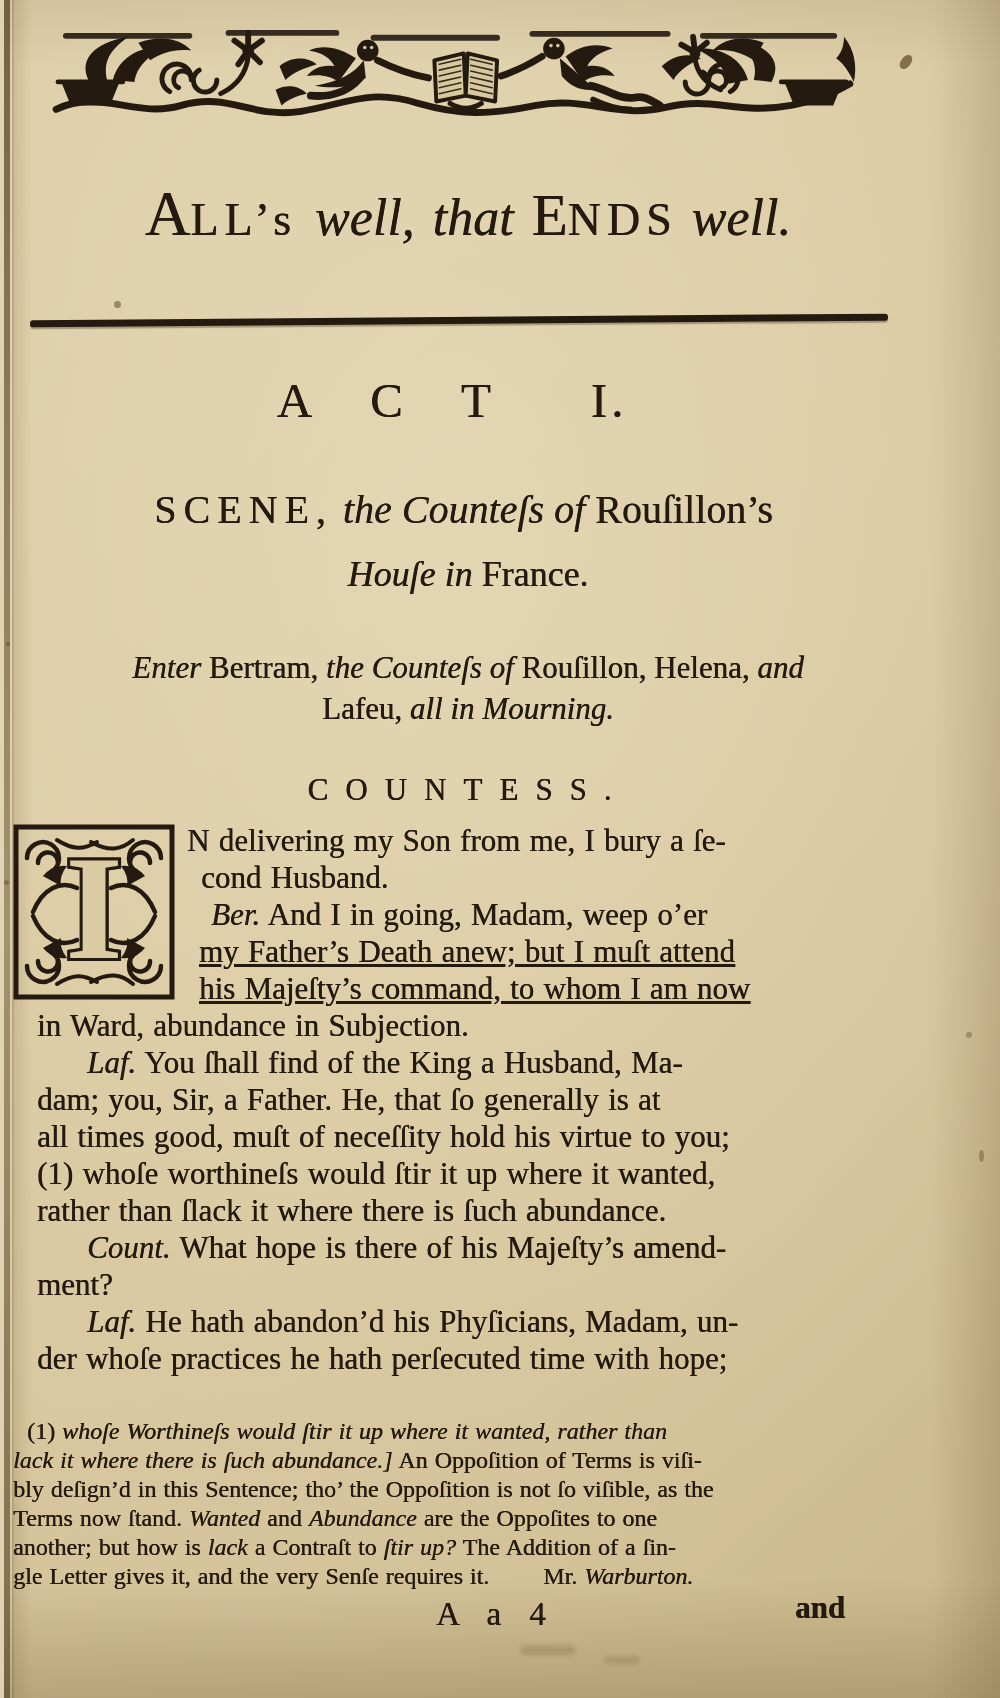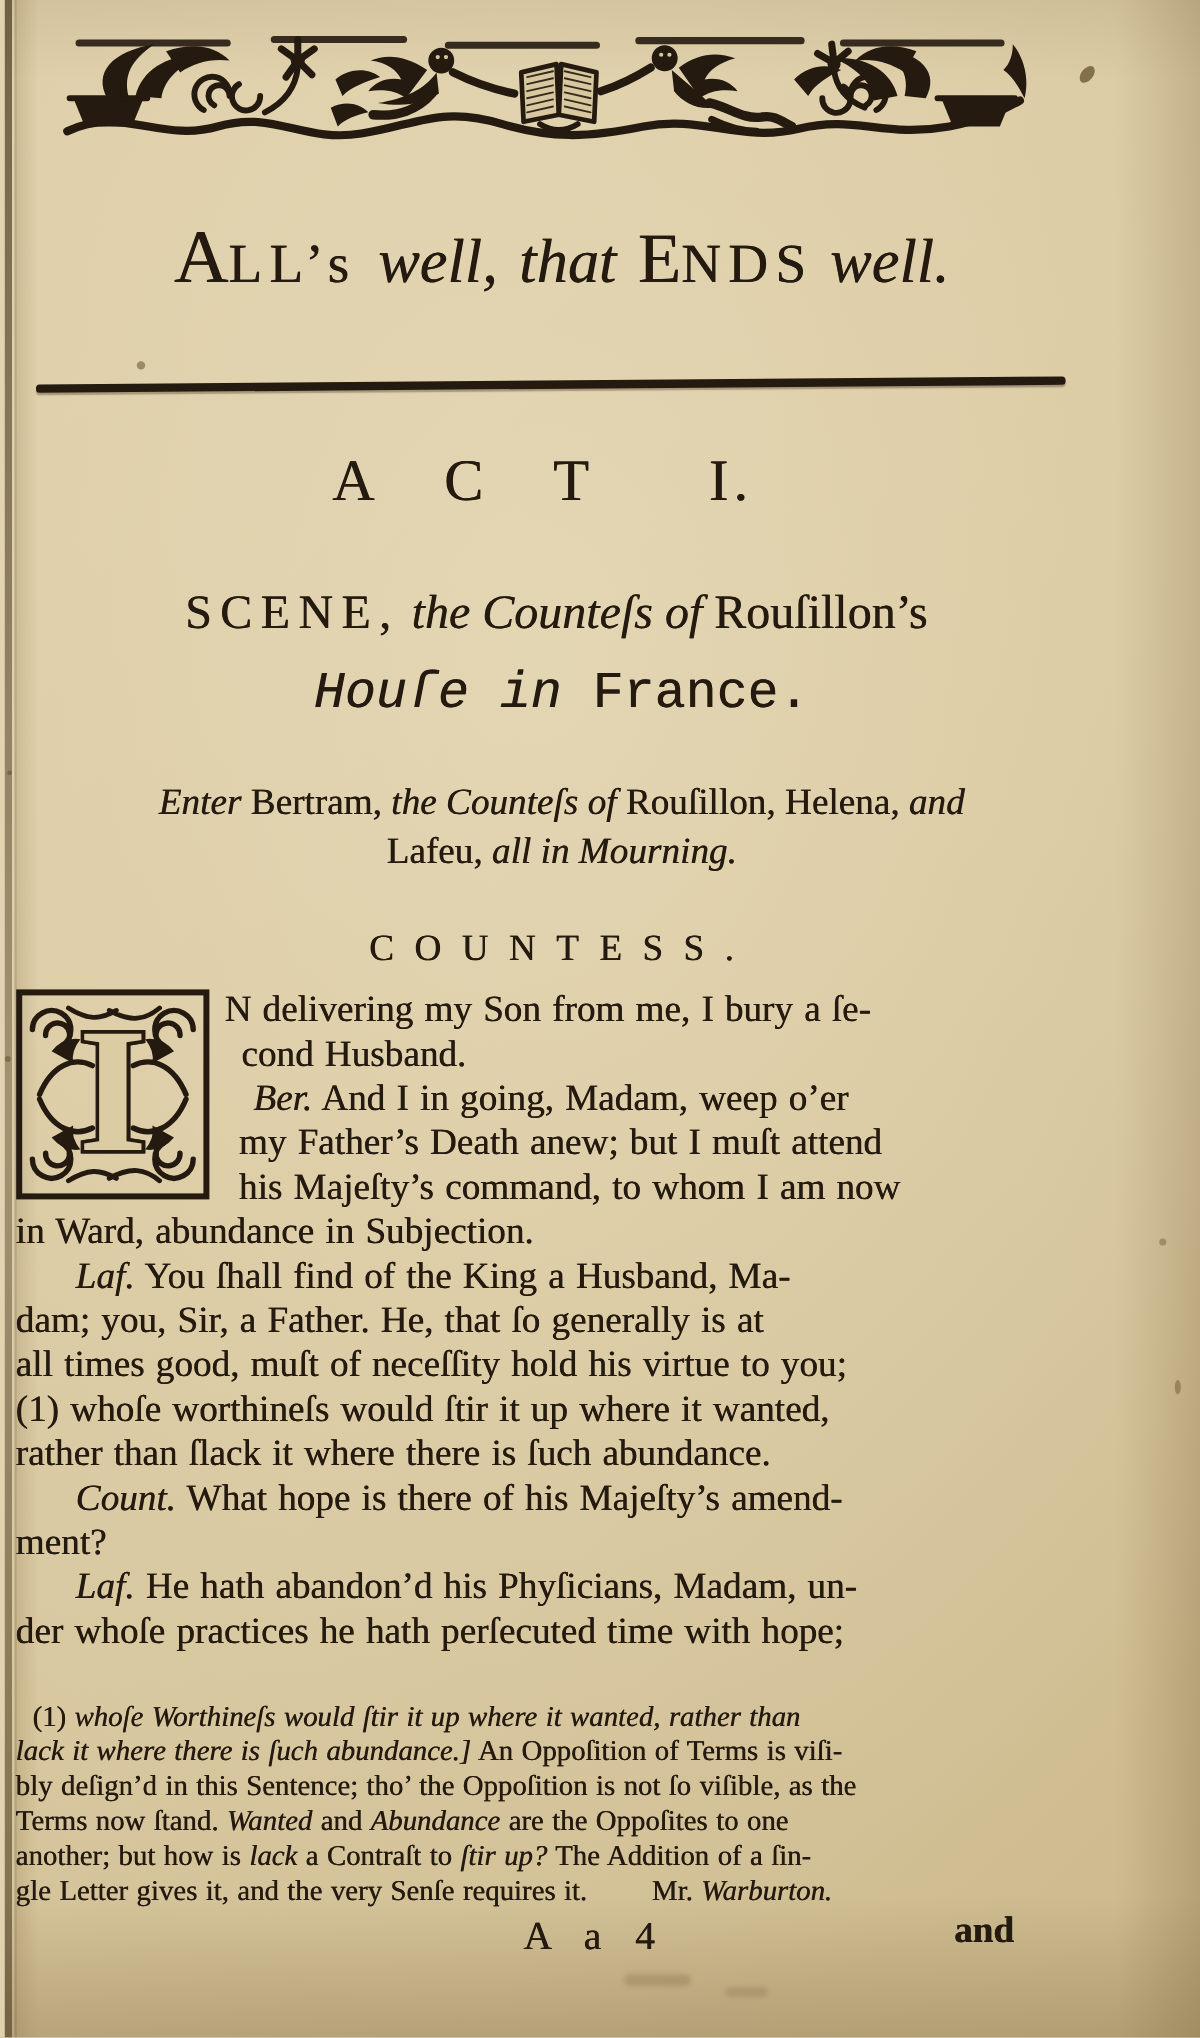"Houſe in France." .scene2 { font-family: Liberation Mono, monospace -> none; font-size: 43px -> 36px }
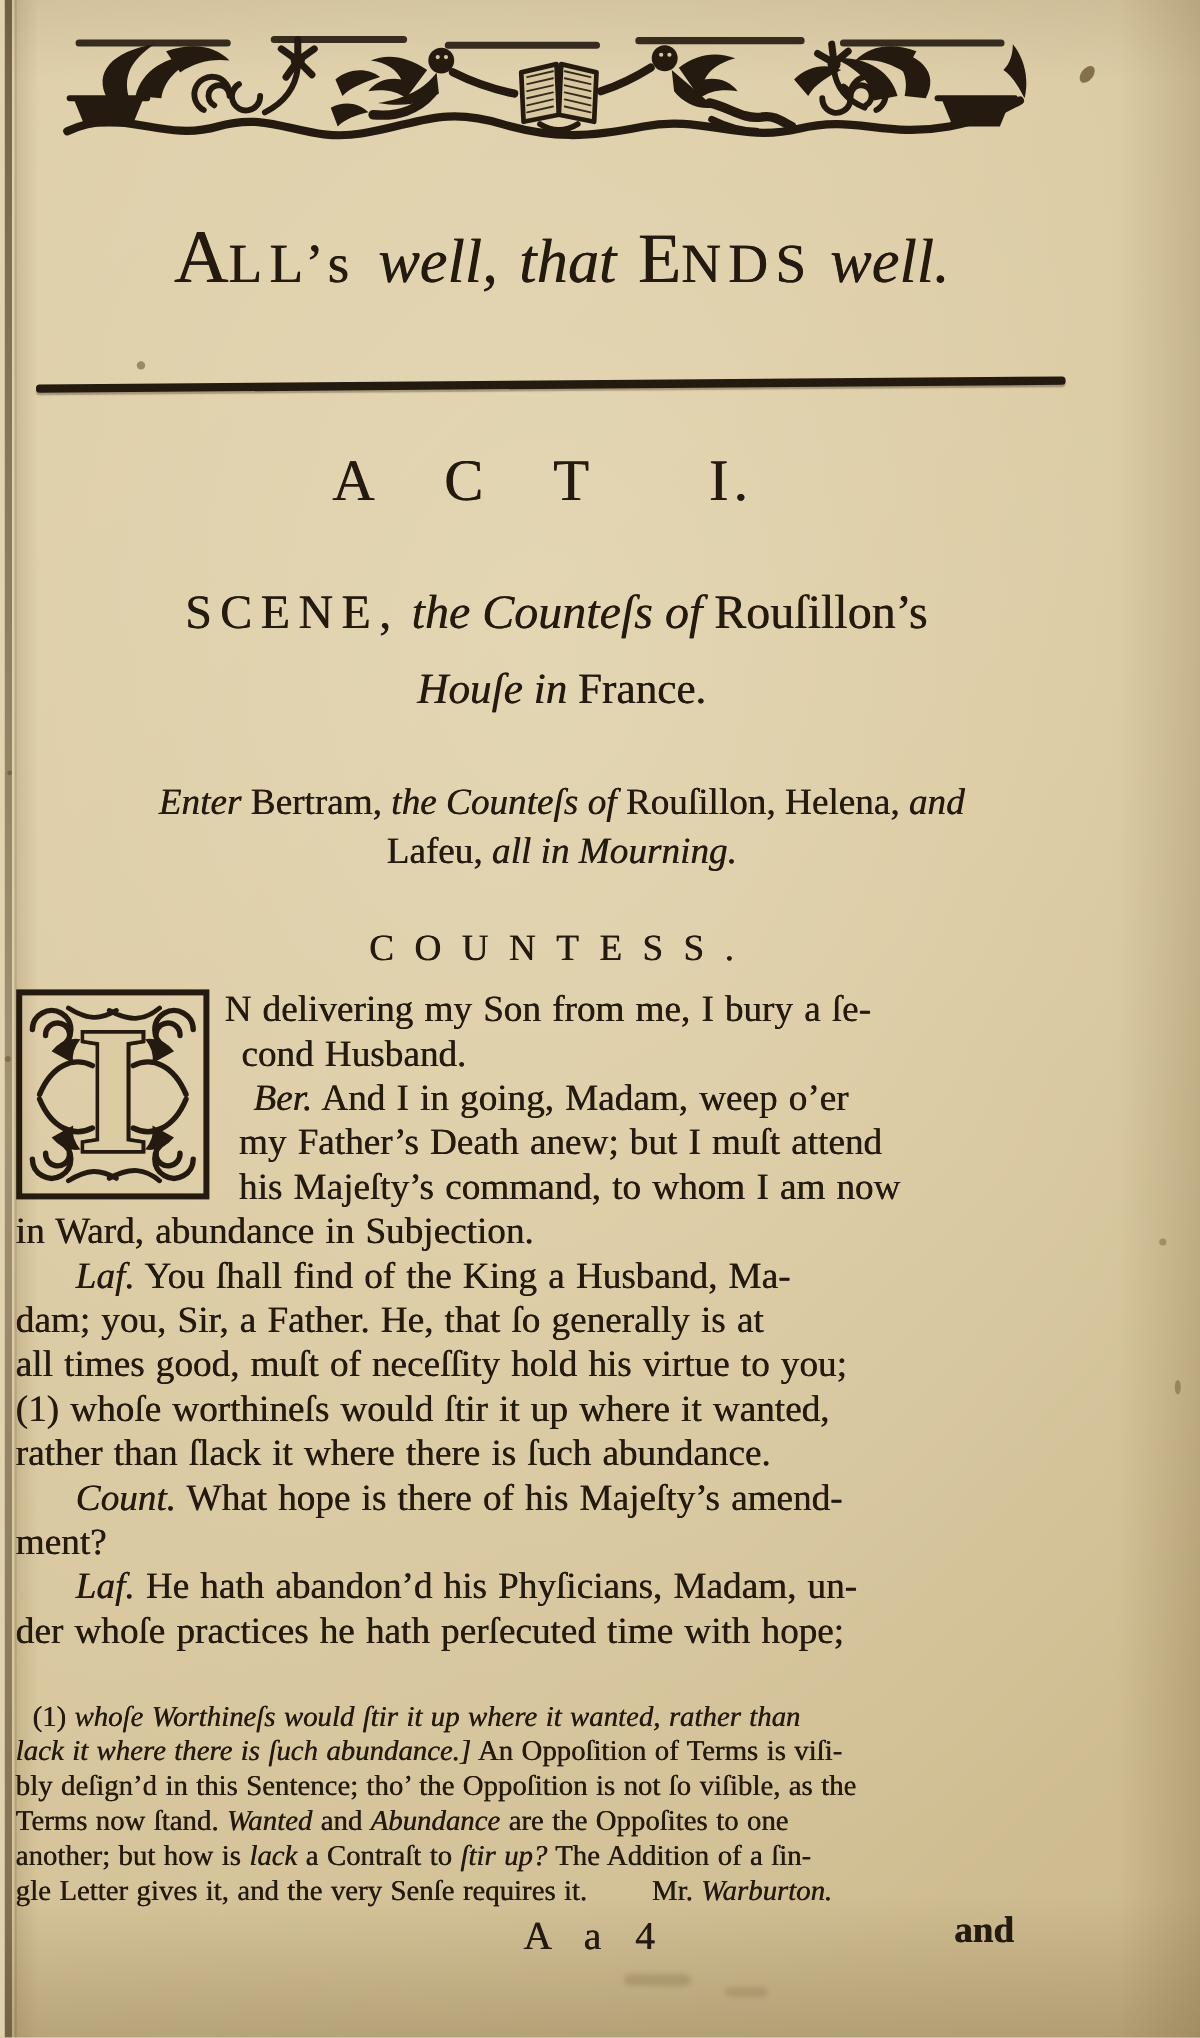"N delivering my Son from" .dialogue .ln { padding-left: none -> 24px }
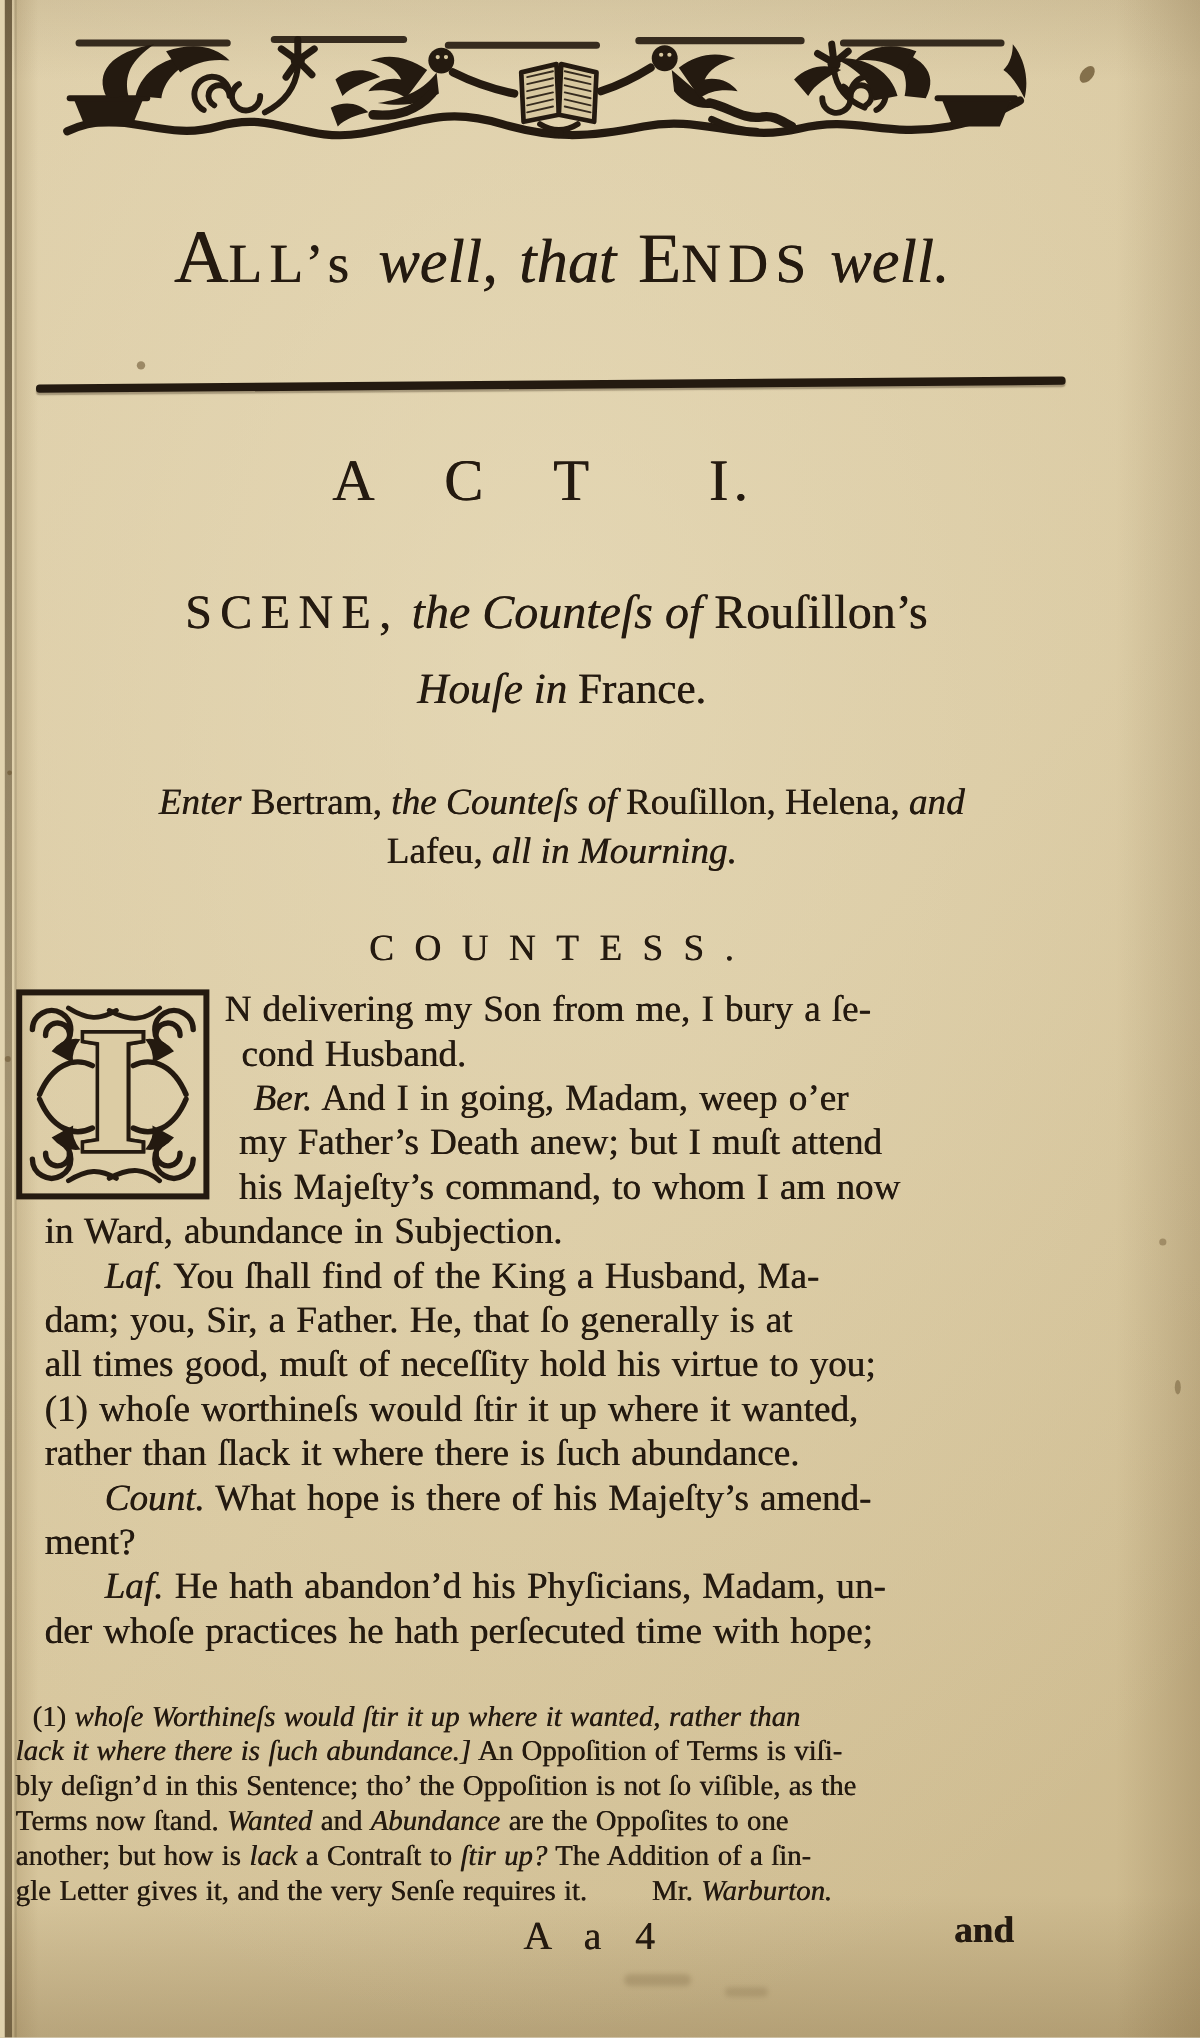"my Father’s Death anew; but" .inC { text-decoration: none -> underline }
